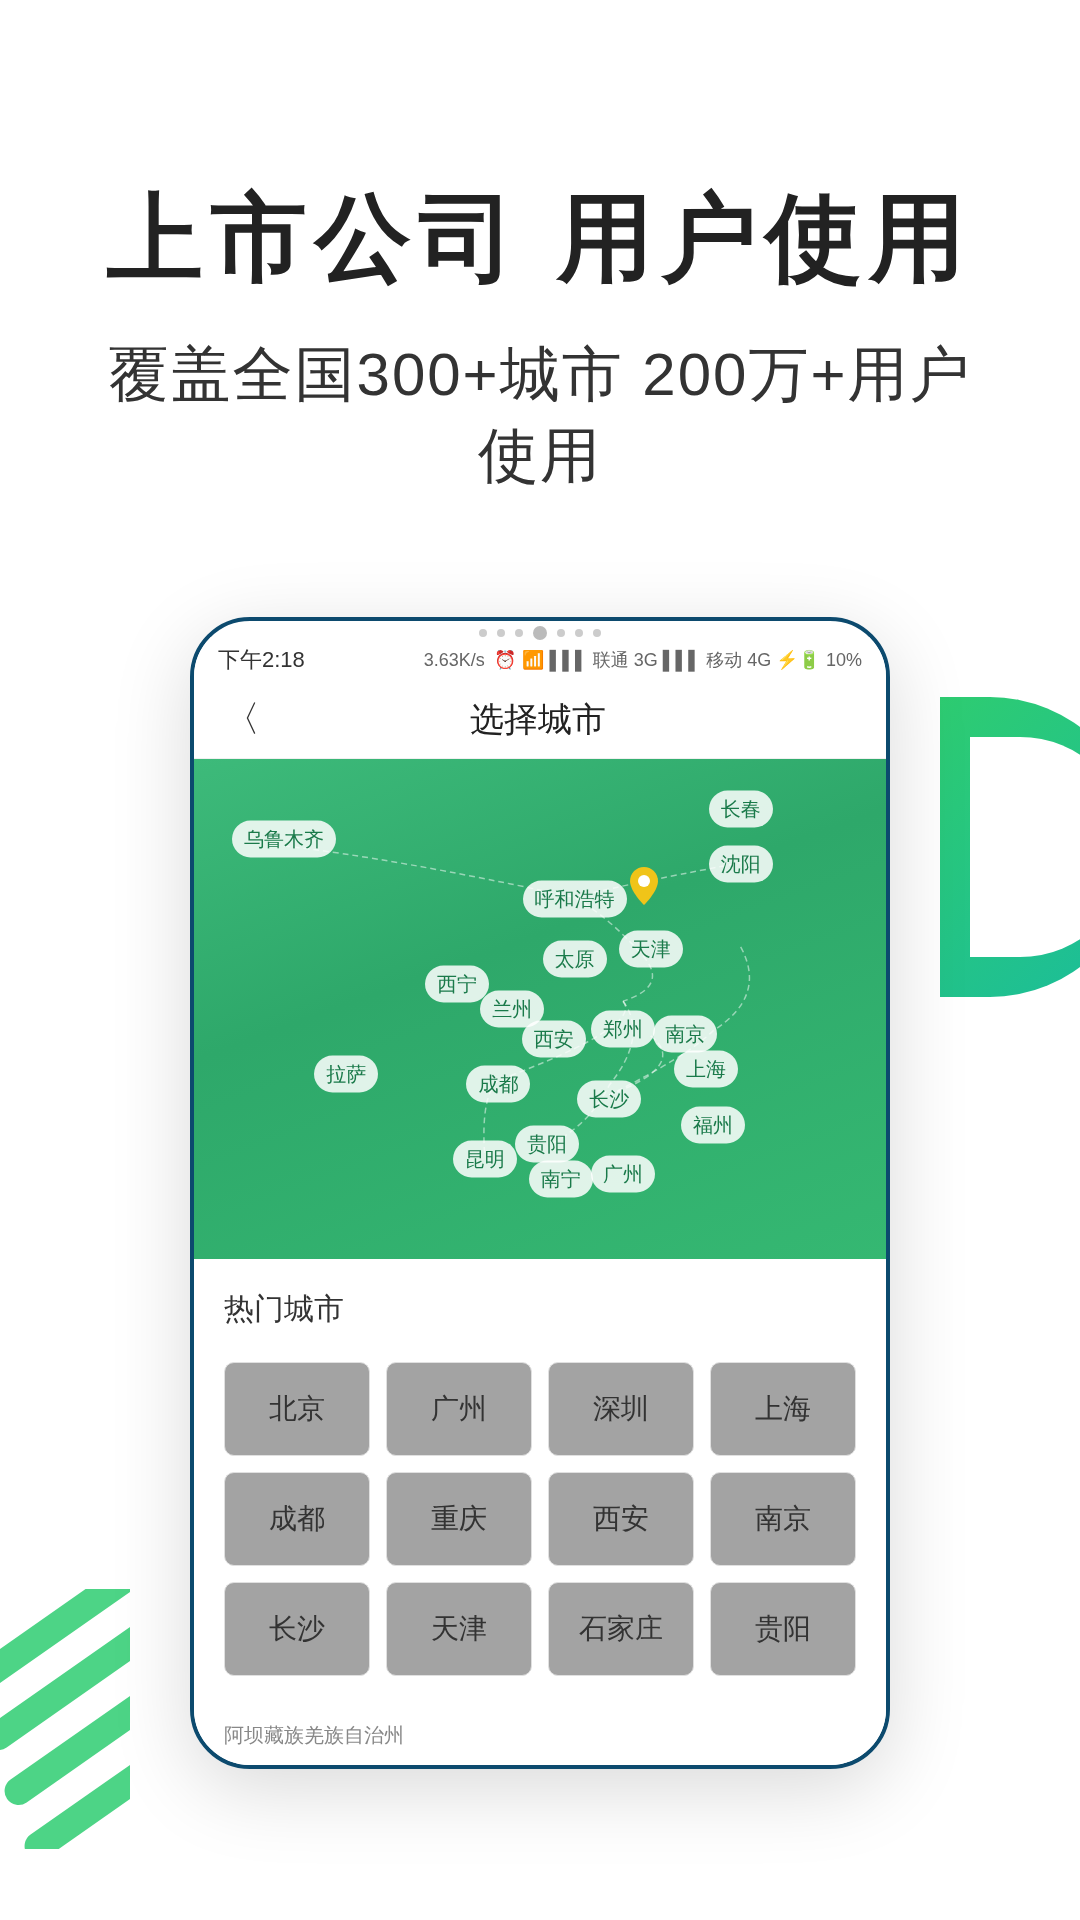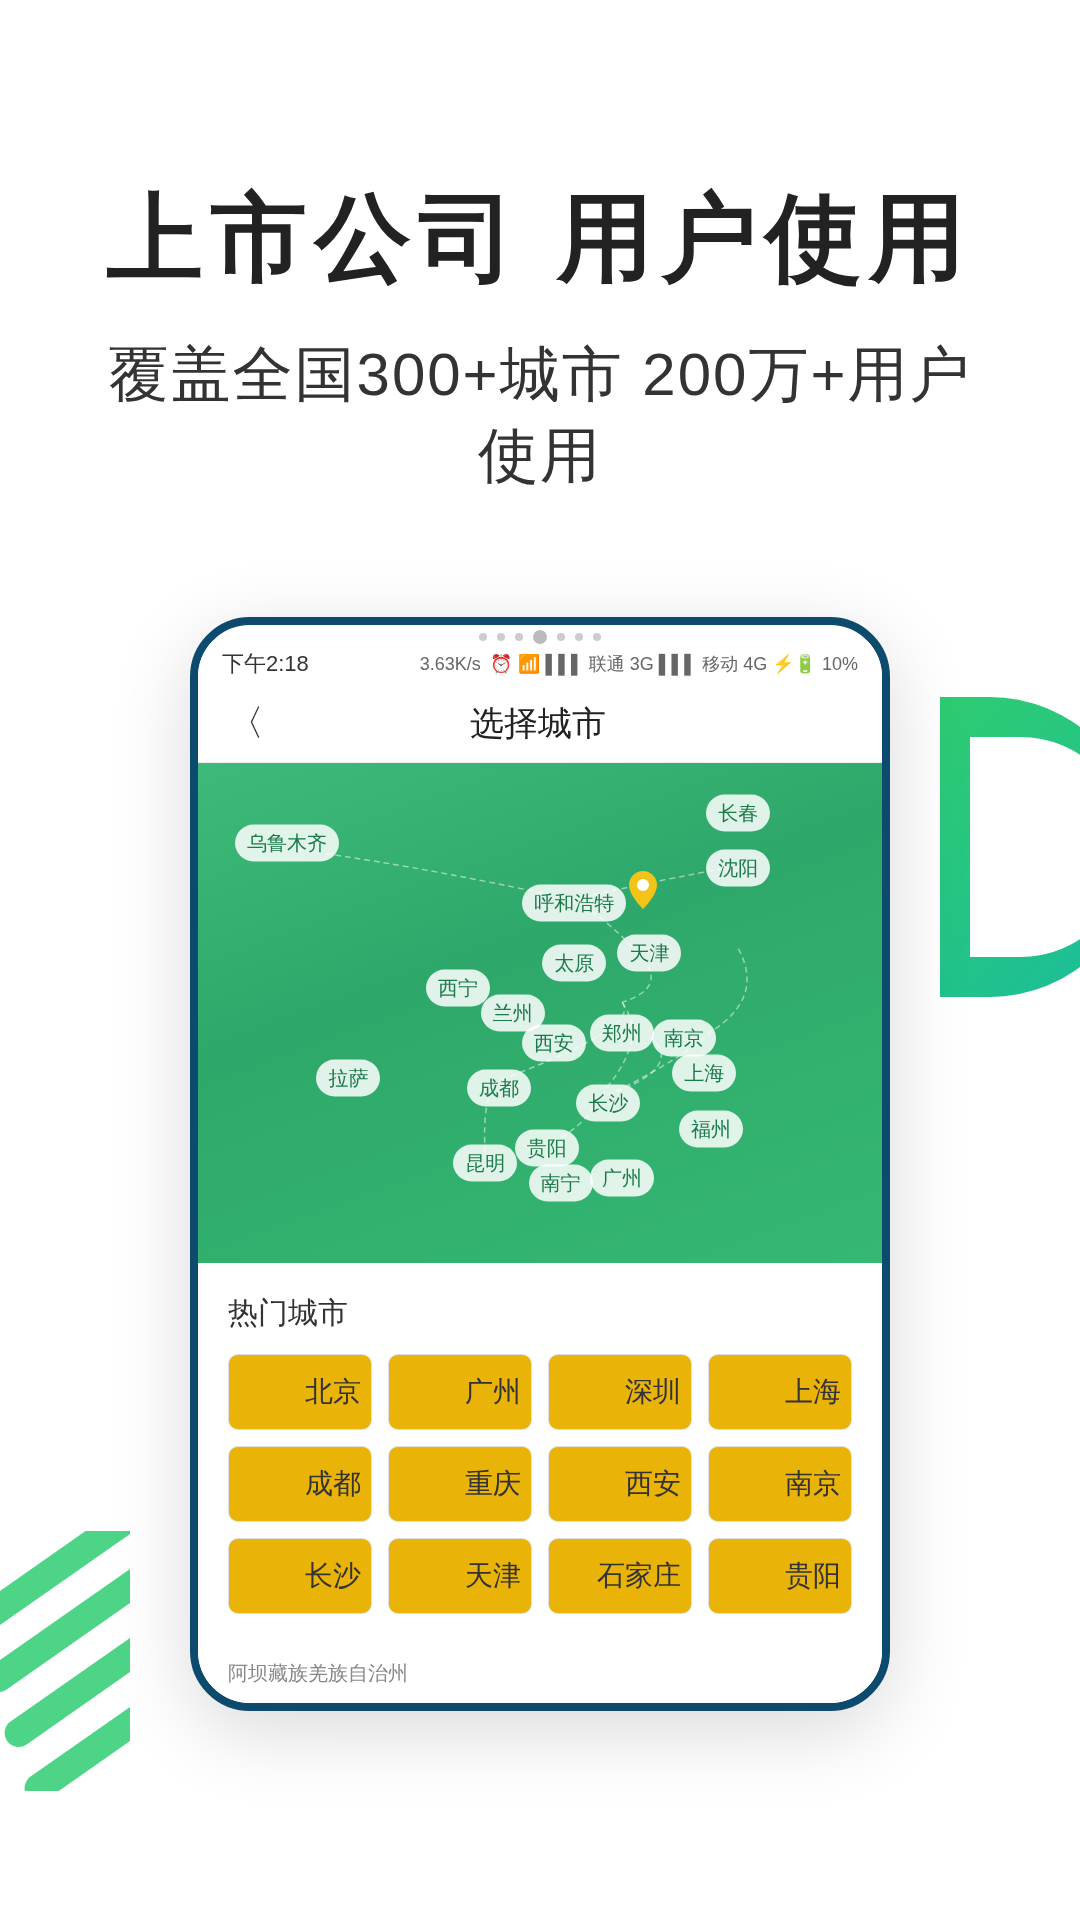"下午2:18" .phone-frame { border: 8px solid #0c4a6e -> 4px solid #0c4a6e }
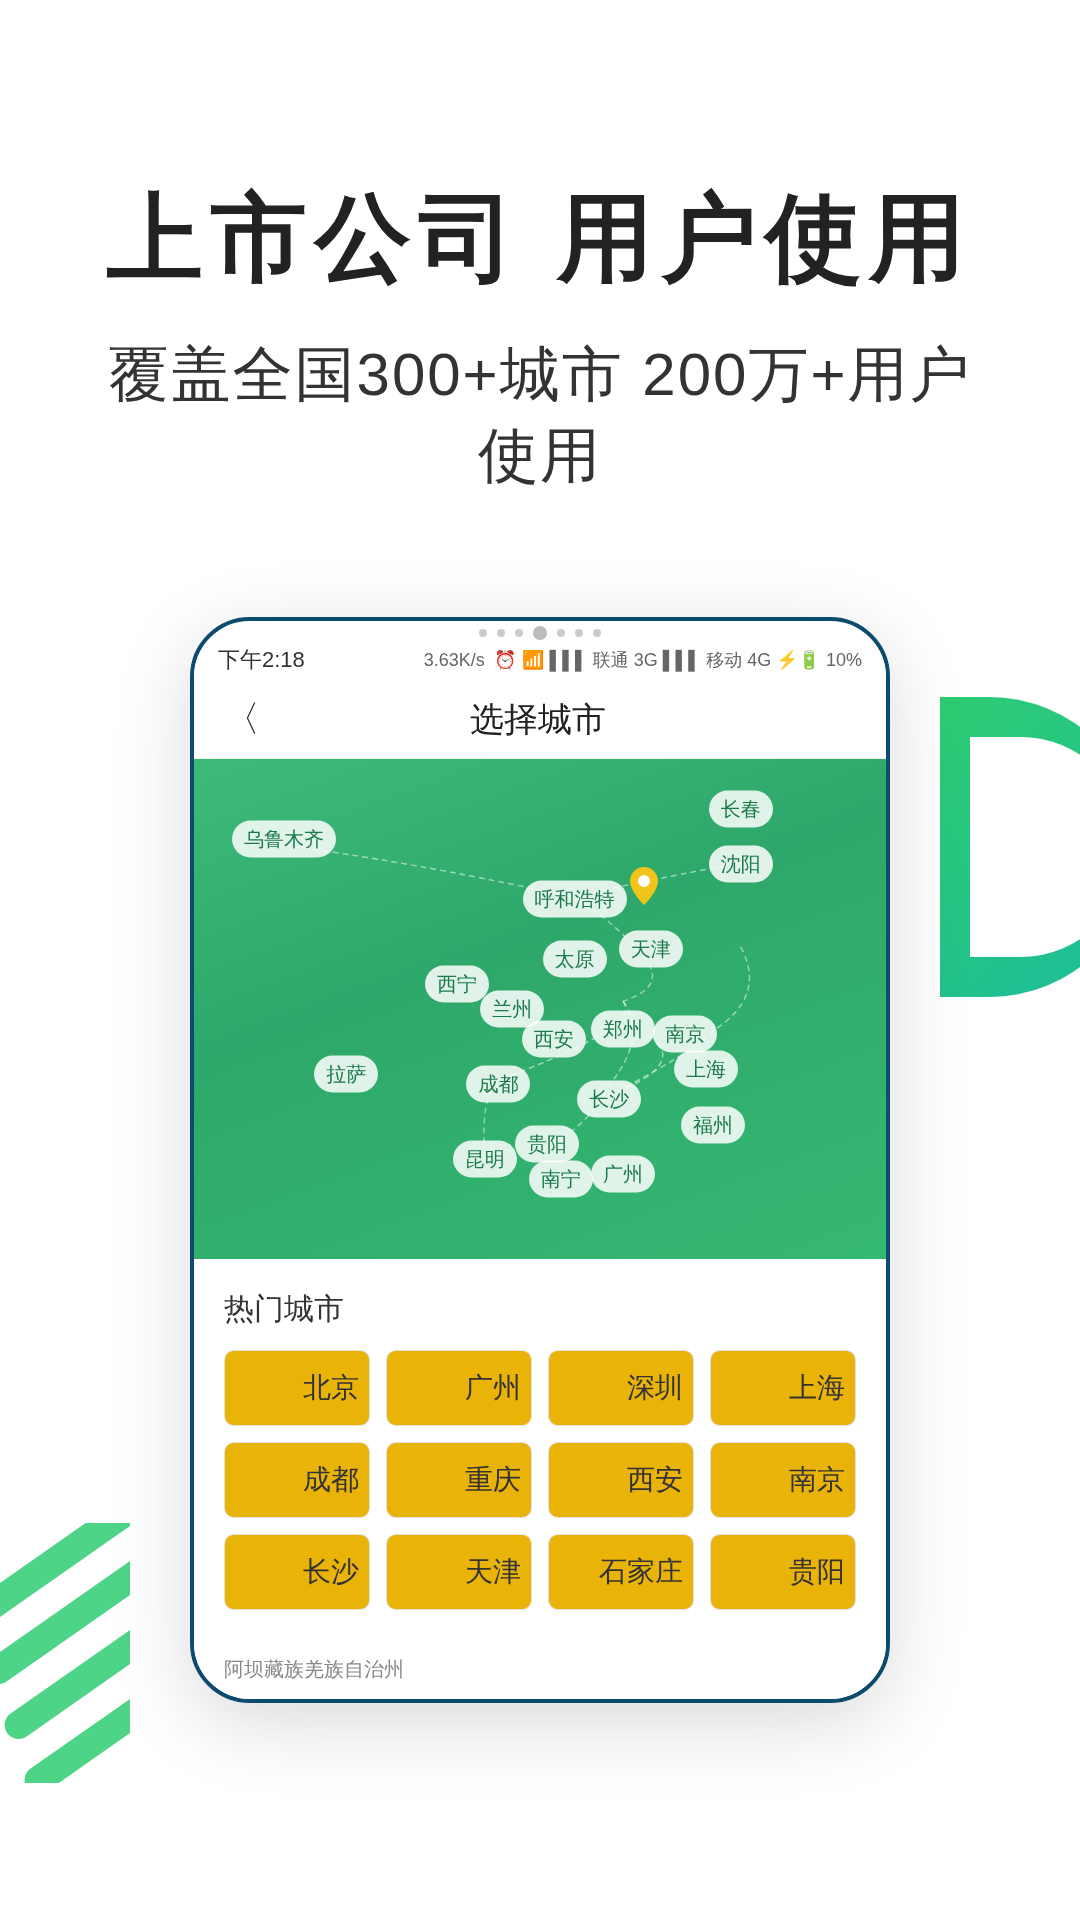"热门城市" .hot-cities-title { margin-bottom: 20px -> 32px }
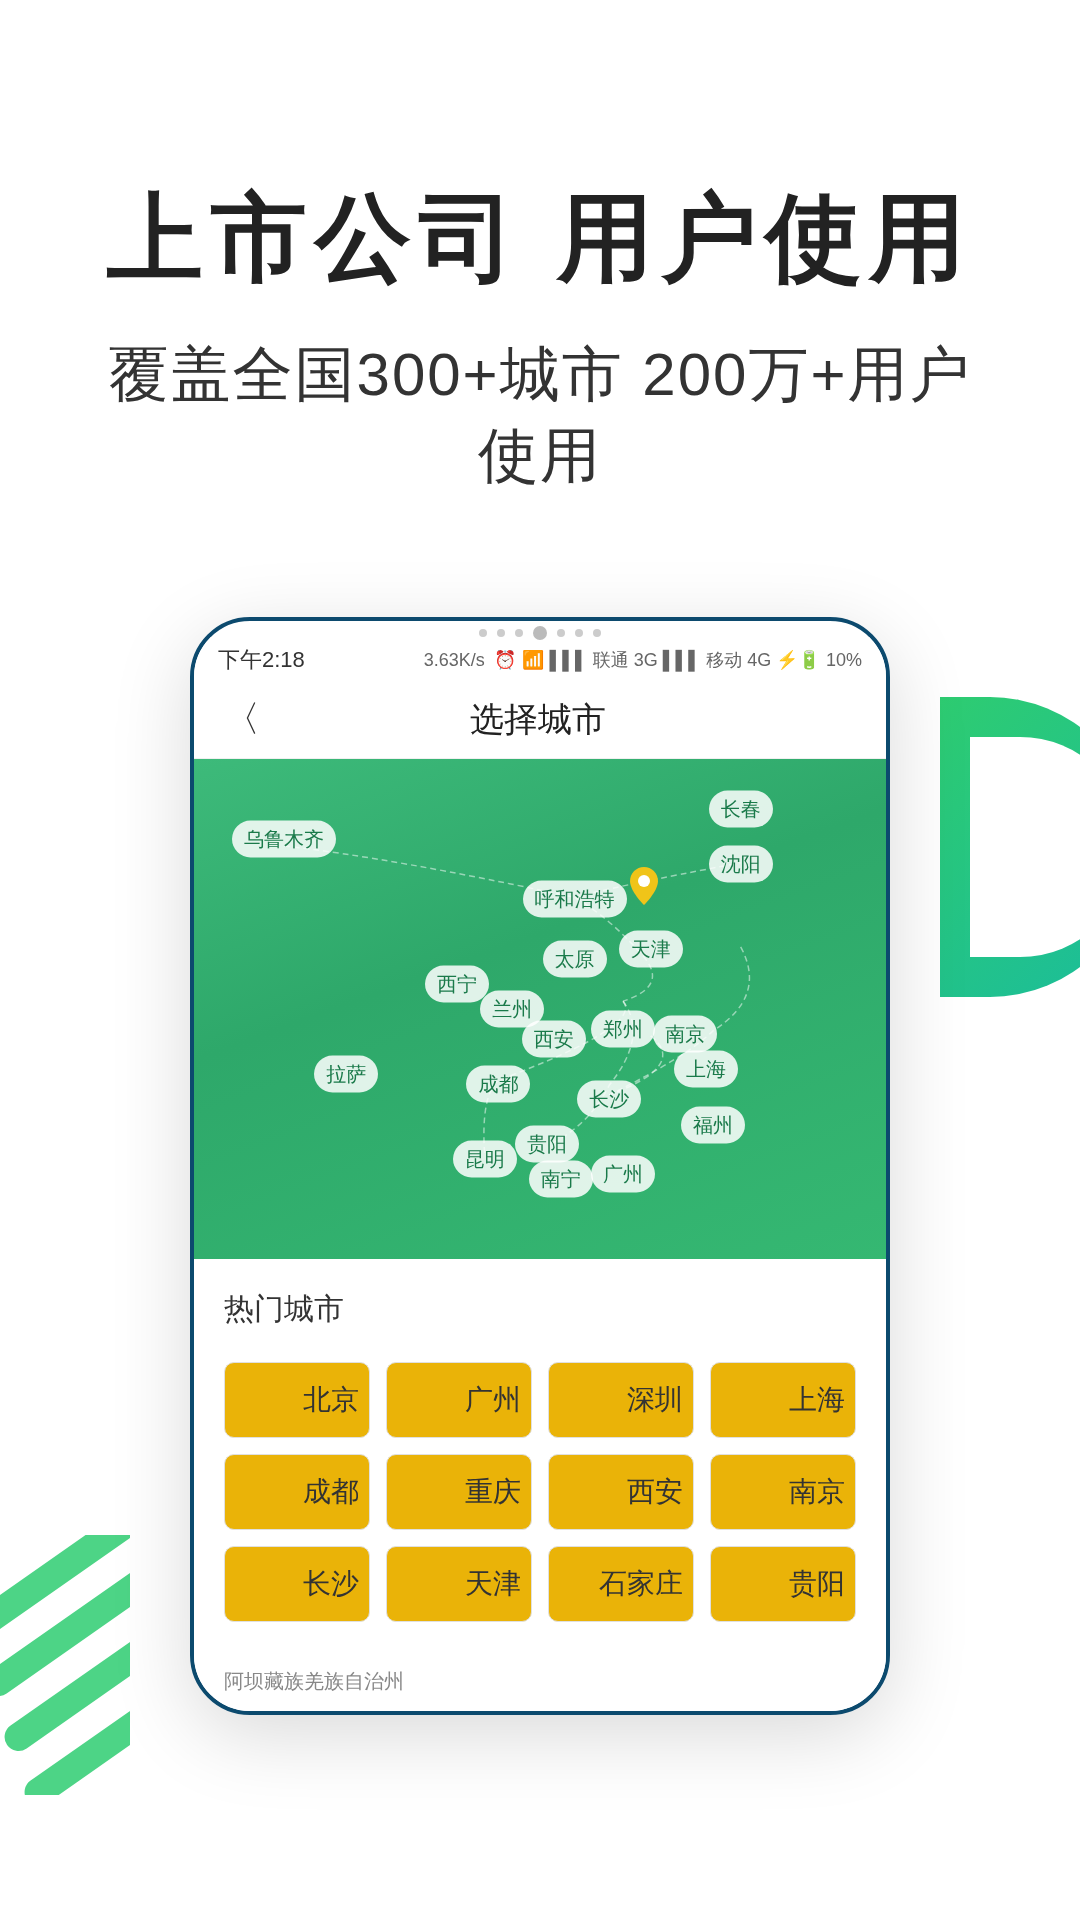"北京" .city-btn { background: #eab308 -> #a3a3a3; padding: 18px 10px -> 27px 10px; text-align: right -> center }
